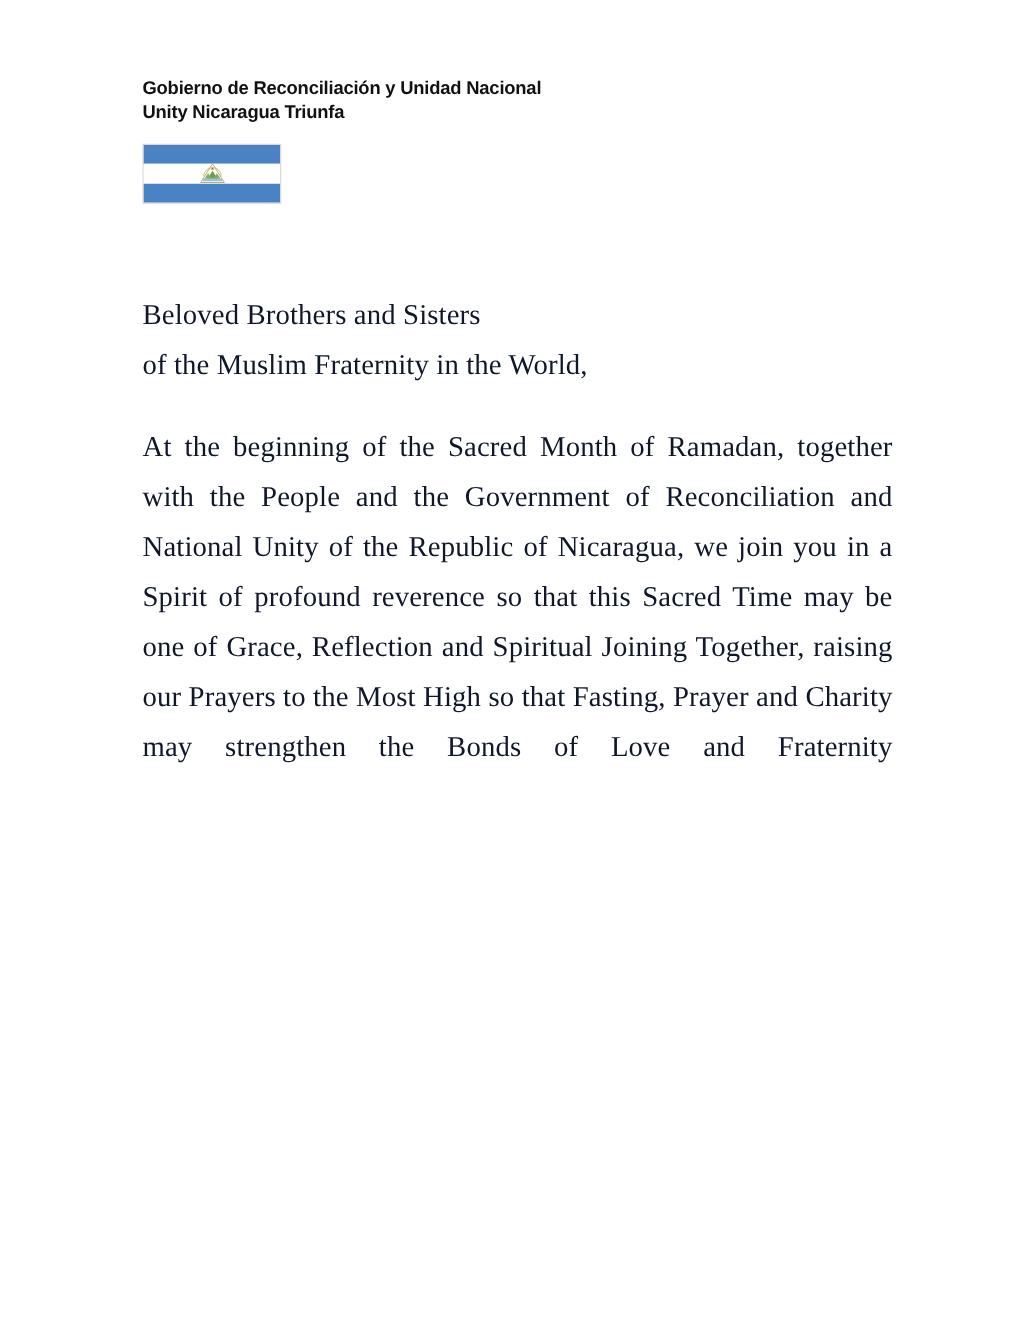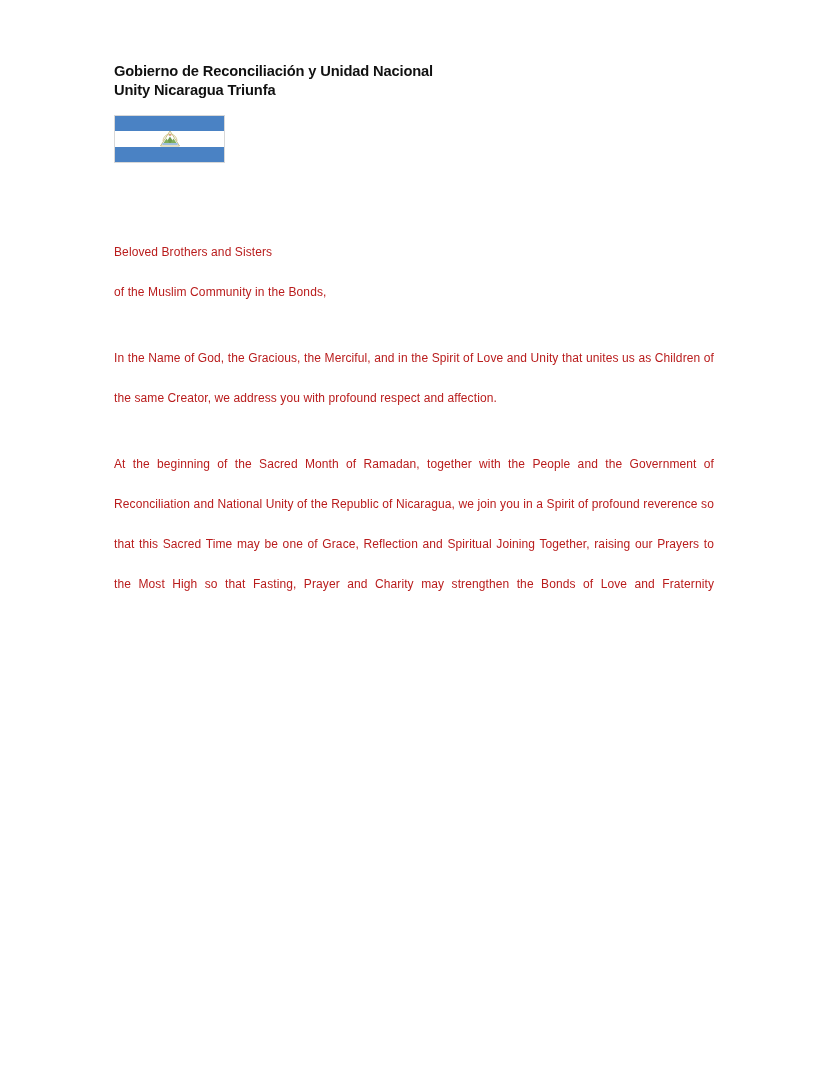"Beloved Brothers and Sisters" .para { color: #b91c1c -> #0f172a; font-family: Liberation Sans, sans-serif -> Liberation Serif, serif; font-size: 12px -> 23px }
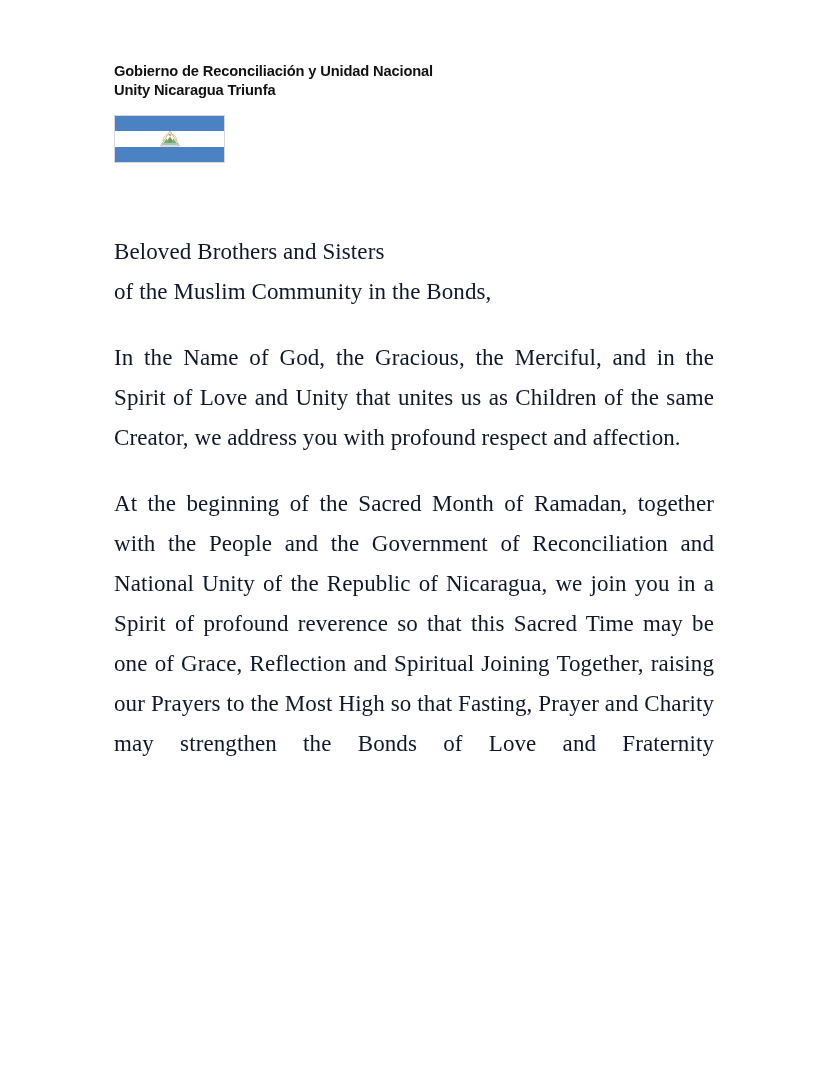"of the Muslim Community in" span.ln { text: Community in the Bonds -> Fraternity in the World }
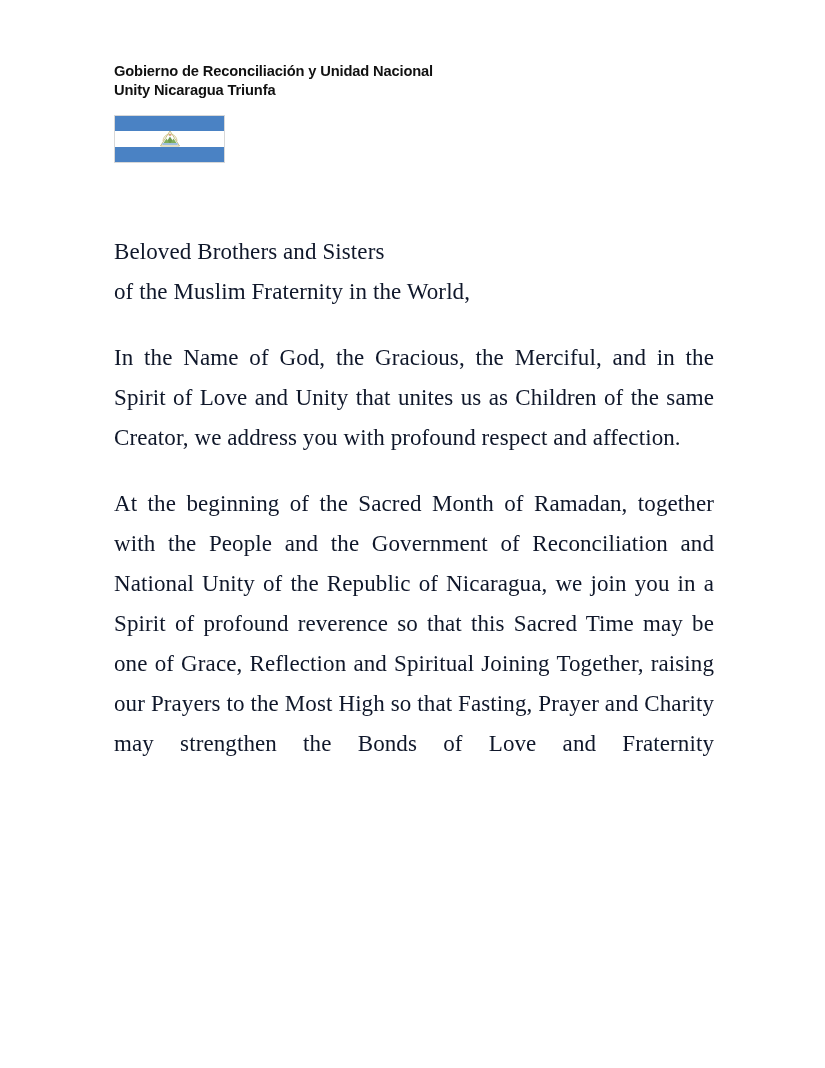"In the Name of God," p.para { html: <p>In the Name of God, the Gracious, the Merciful, and in the Spirit of Love and Unity that unites us as Children of the same Creator, we address you with profound respect and affection.</p> -> none }
